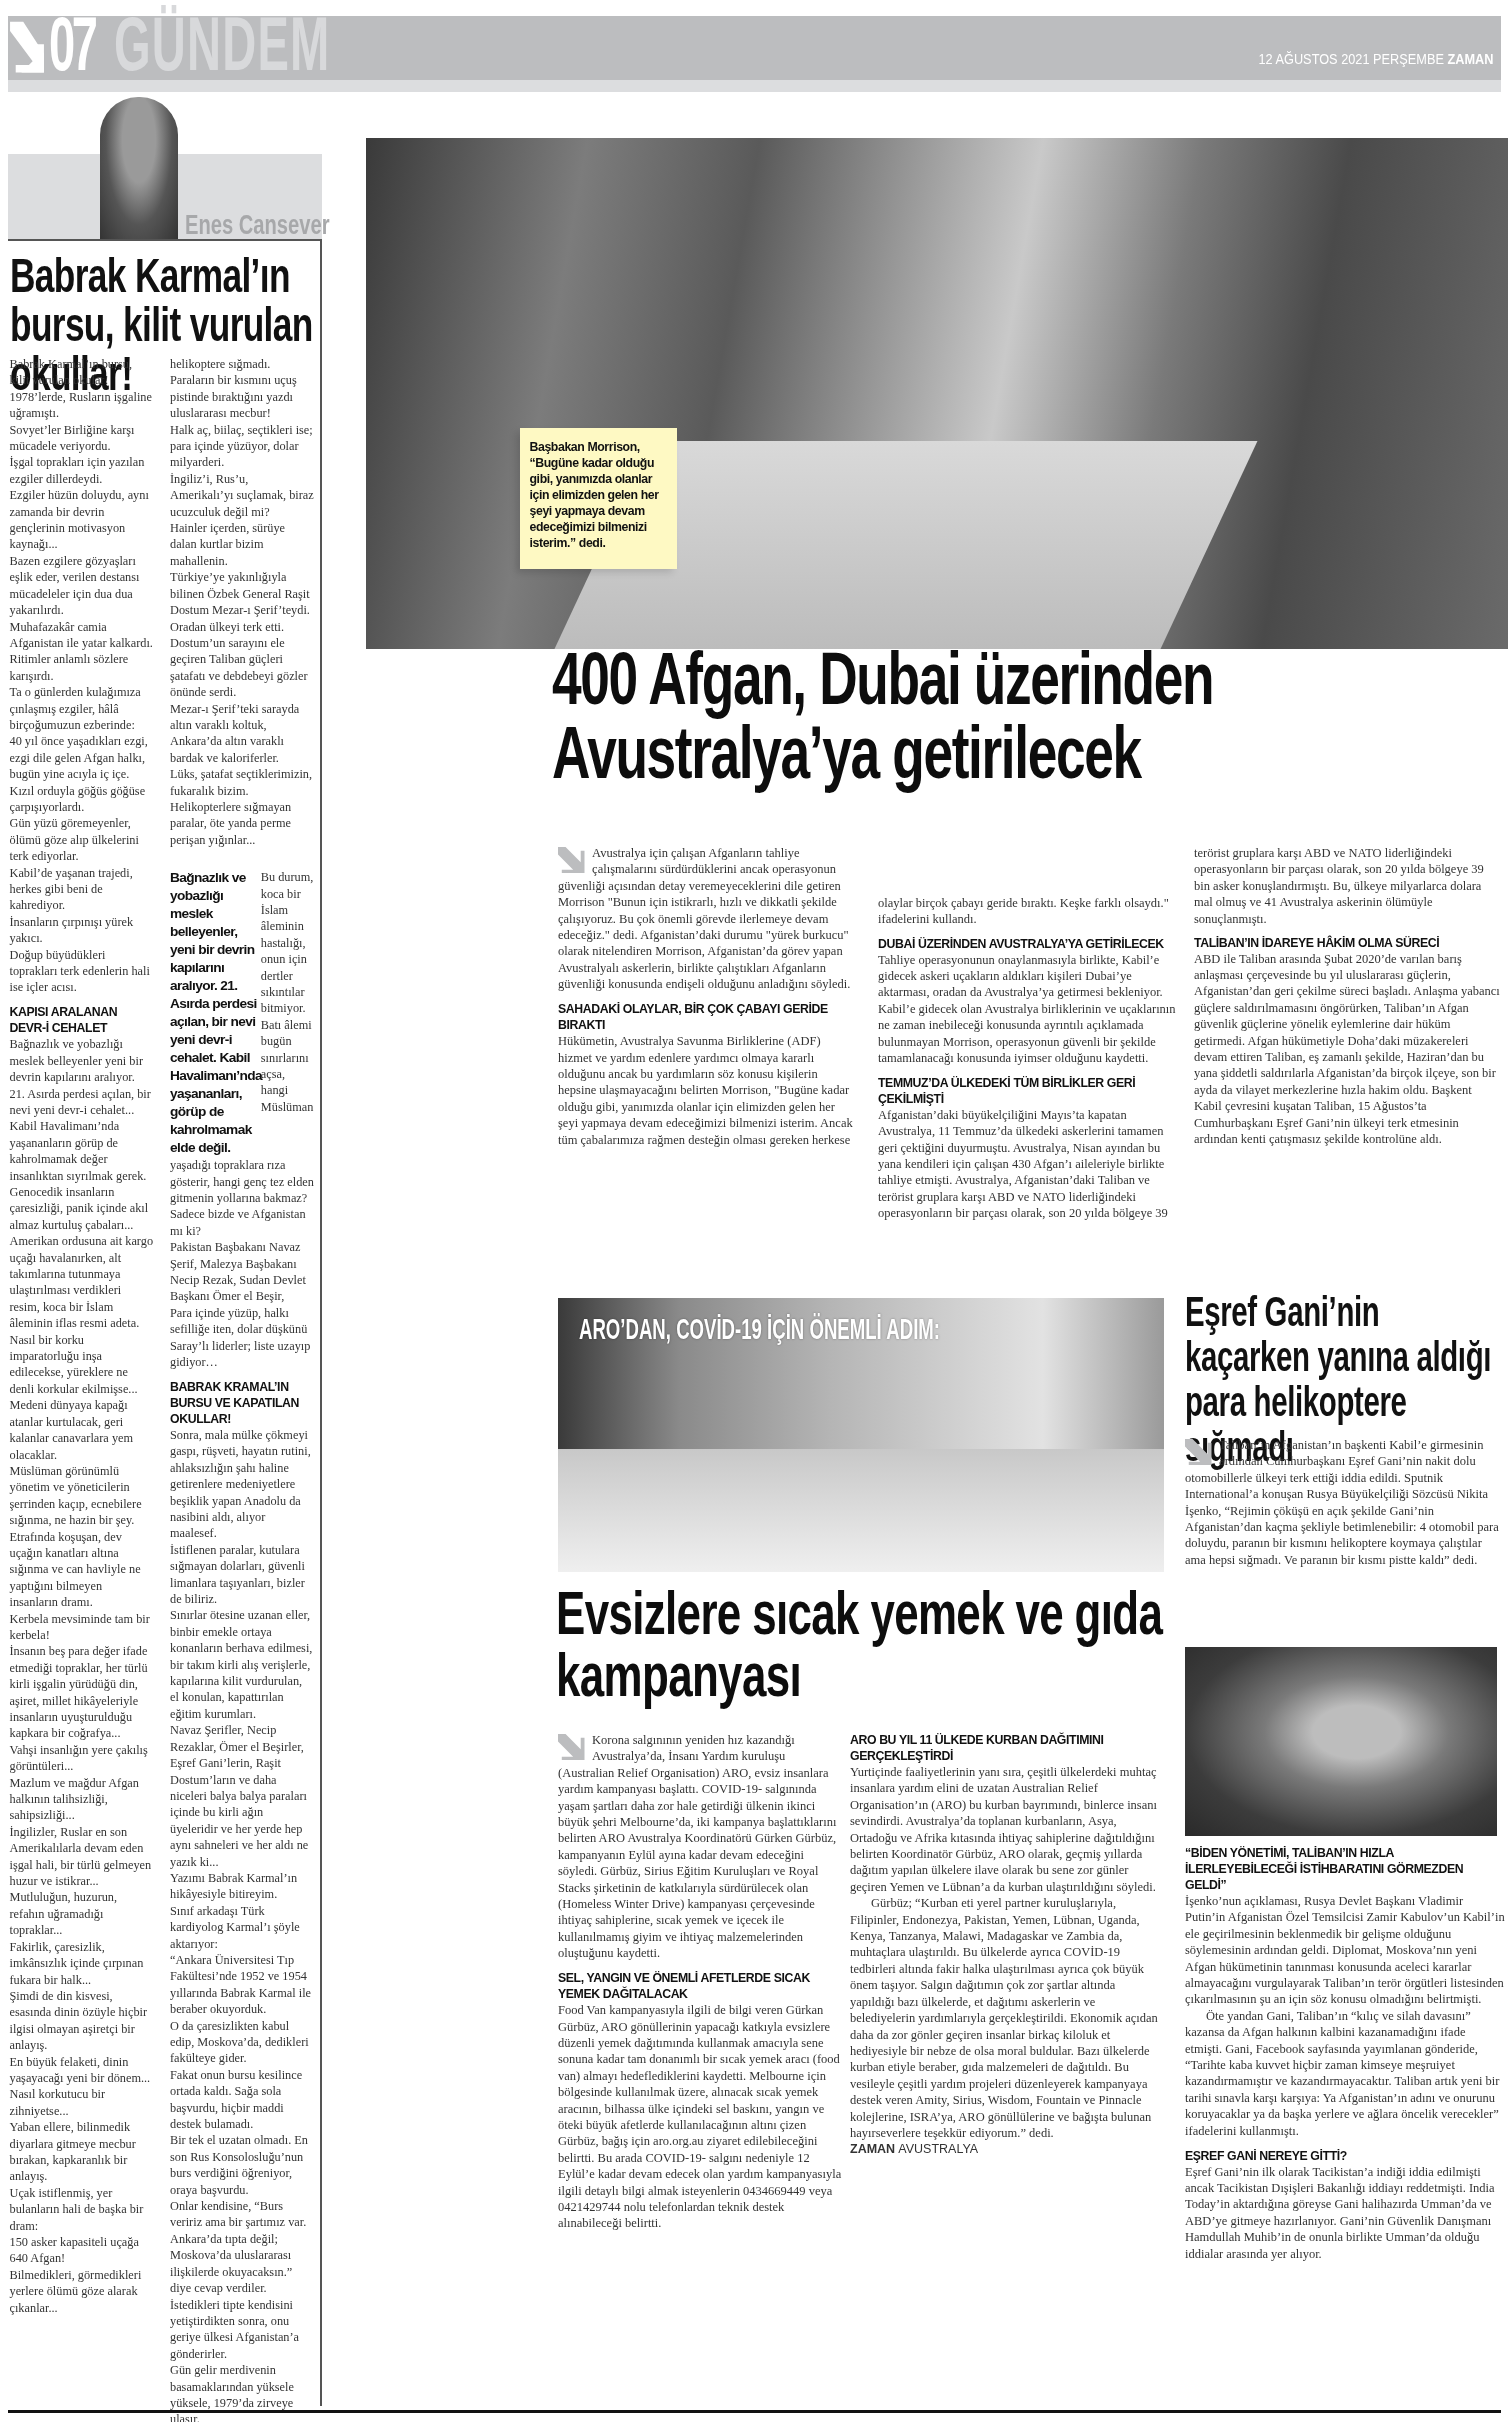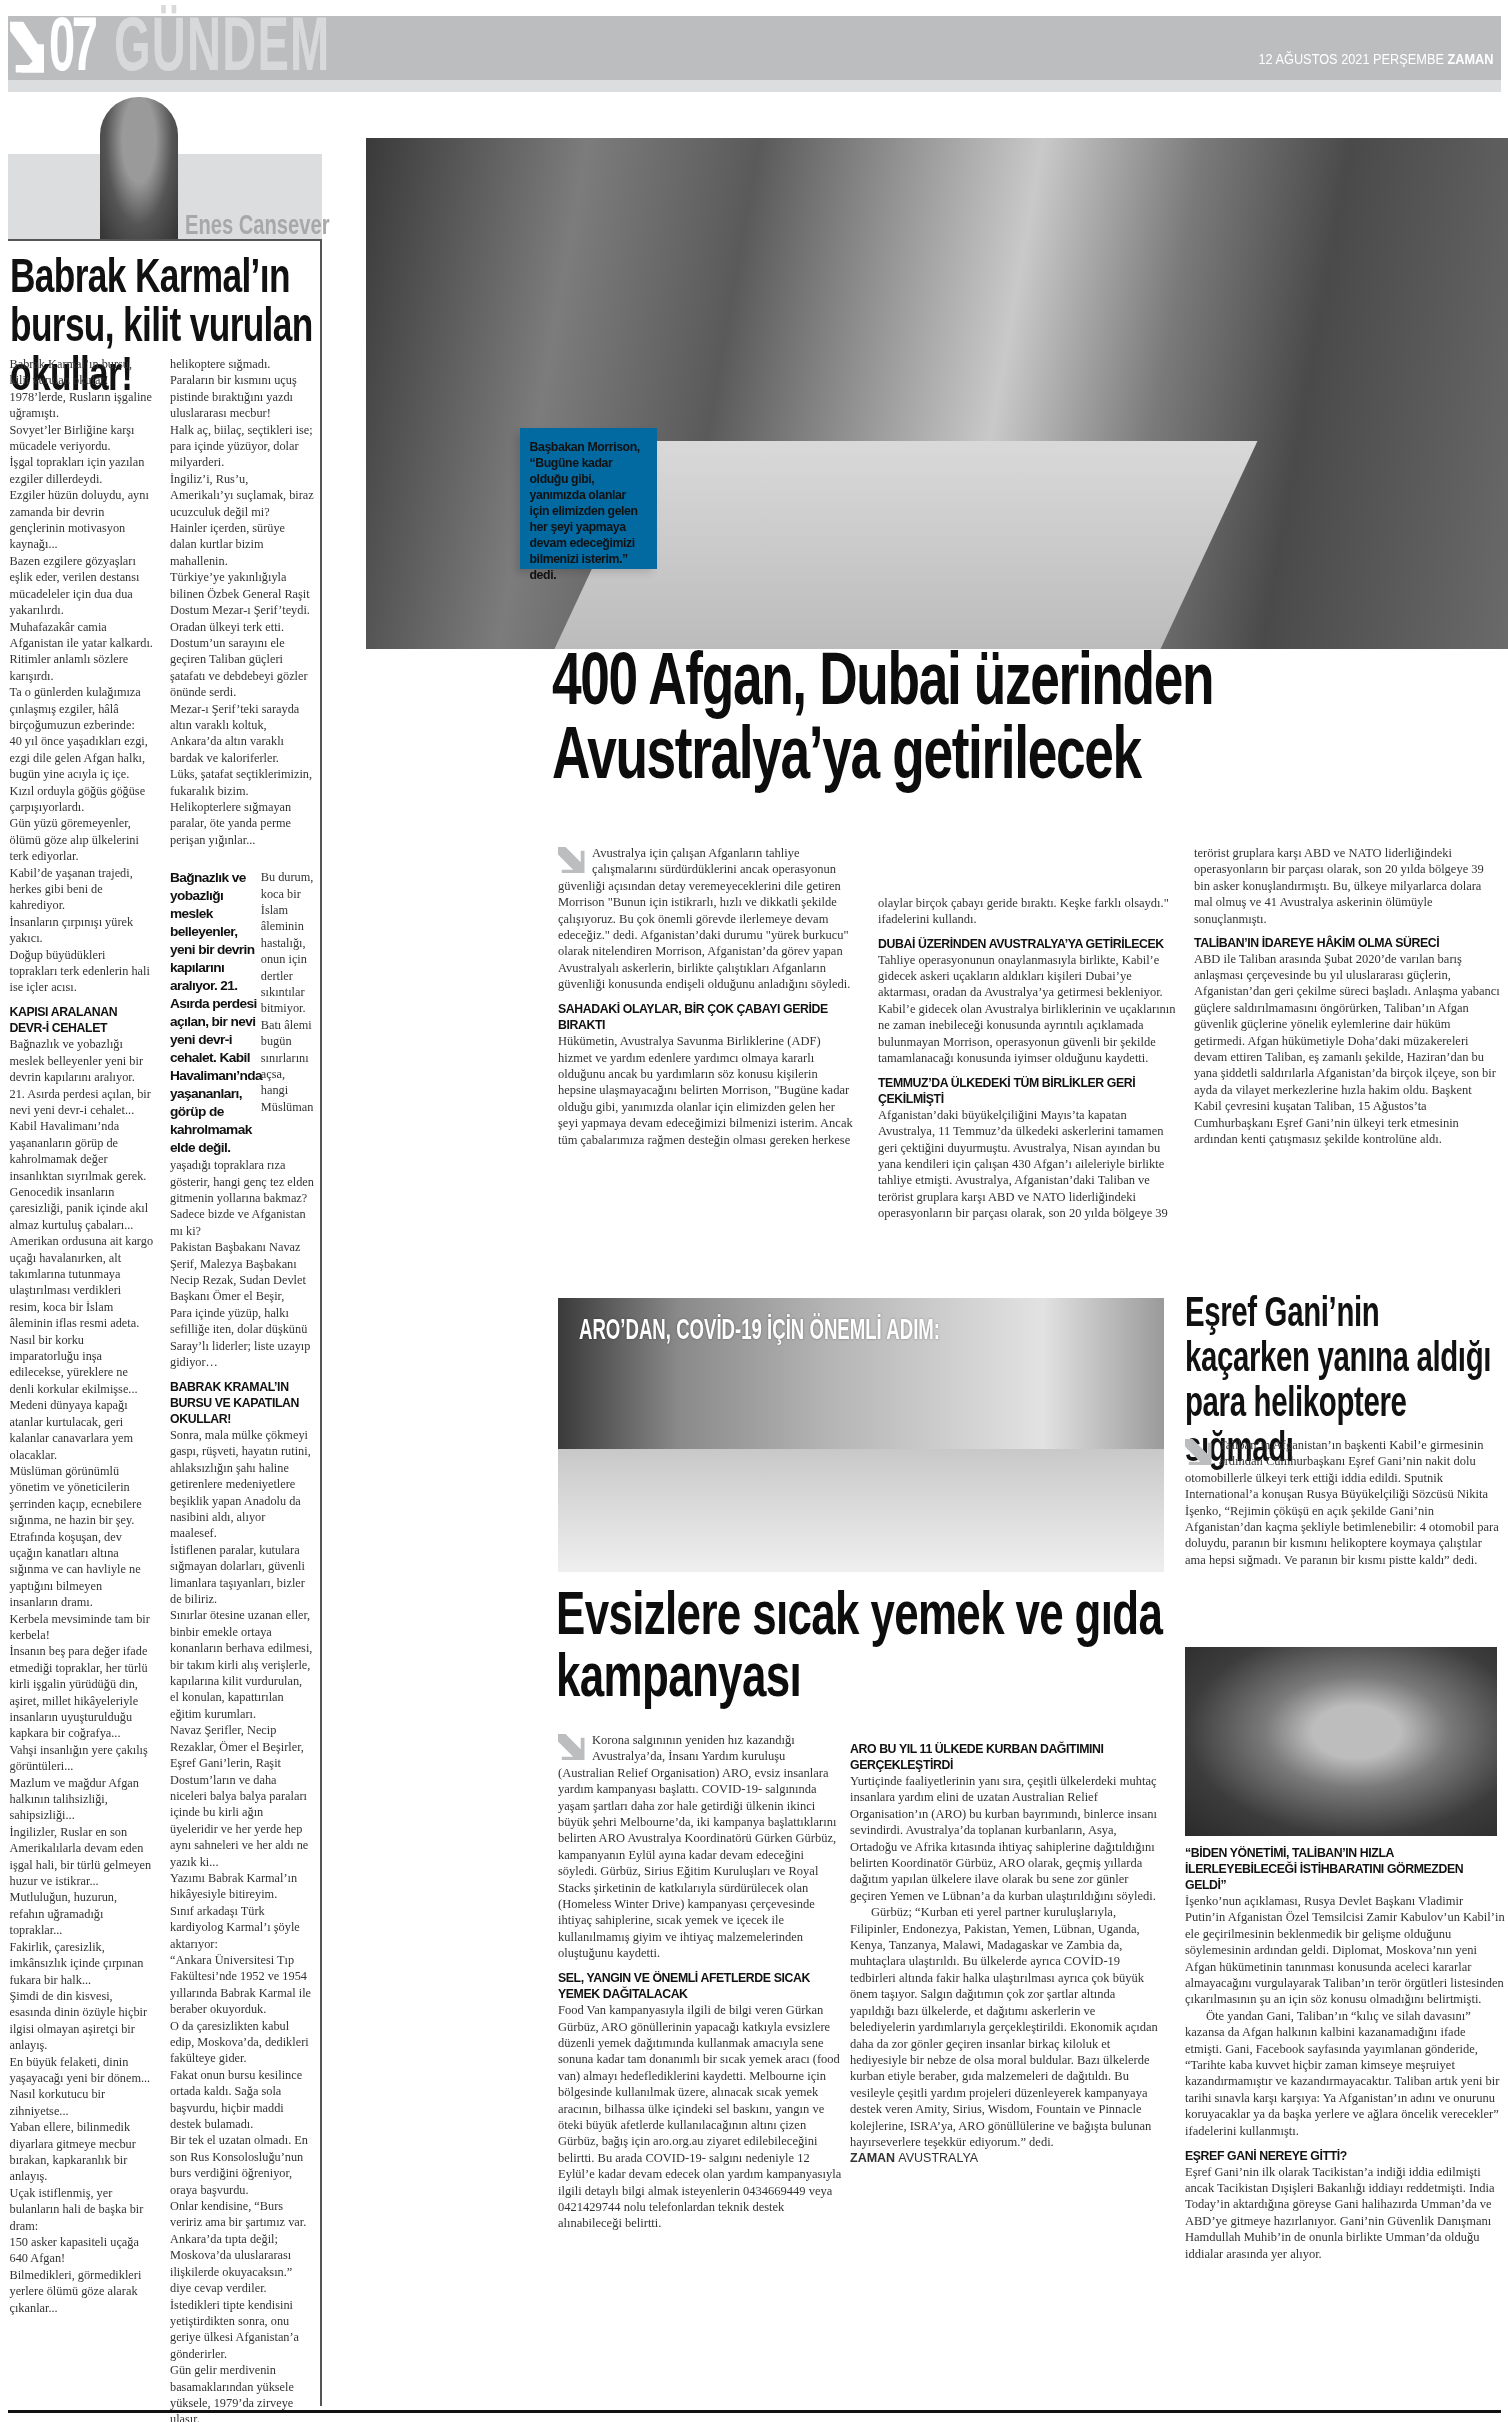"Başbakan Morrison, “Bugüne kadar olduğu" #photo-caption { background: #0369a1 -> #fef9c3; width: 137px -> 157px }
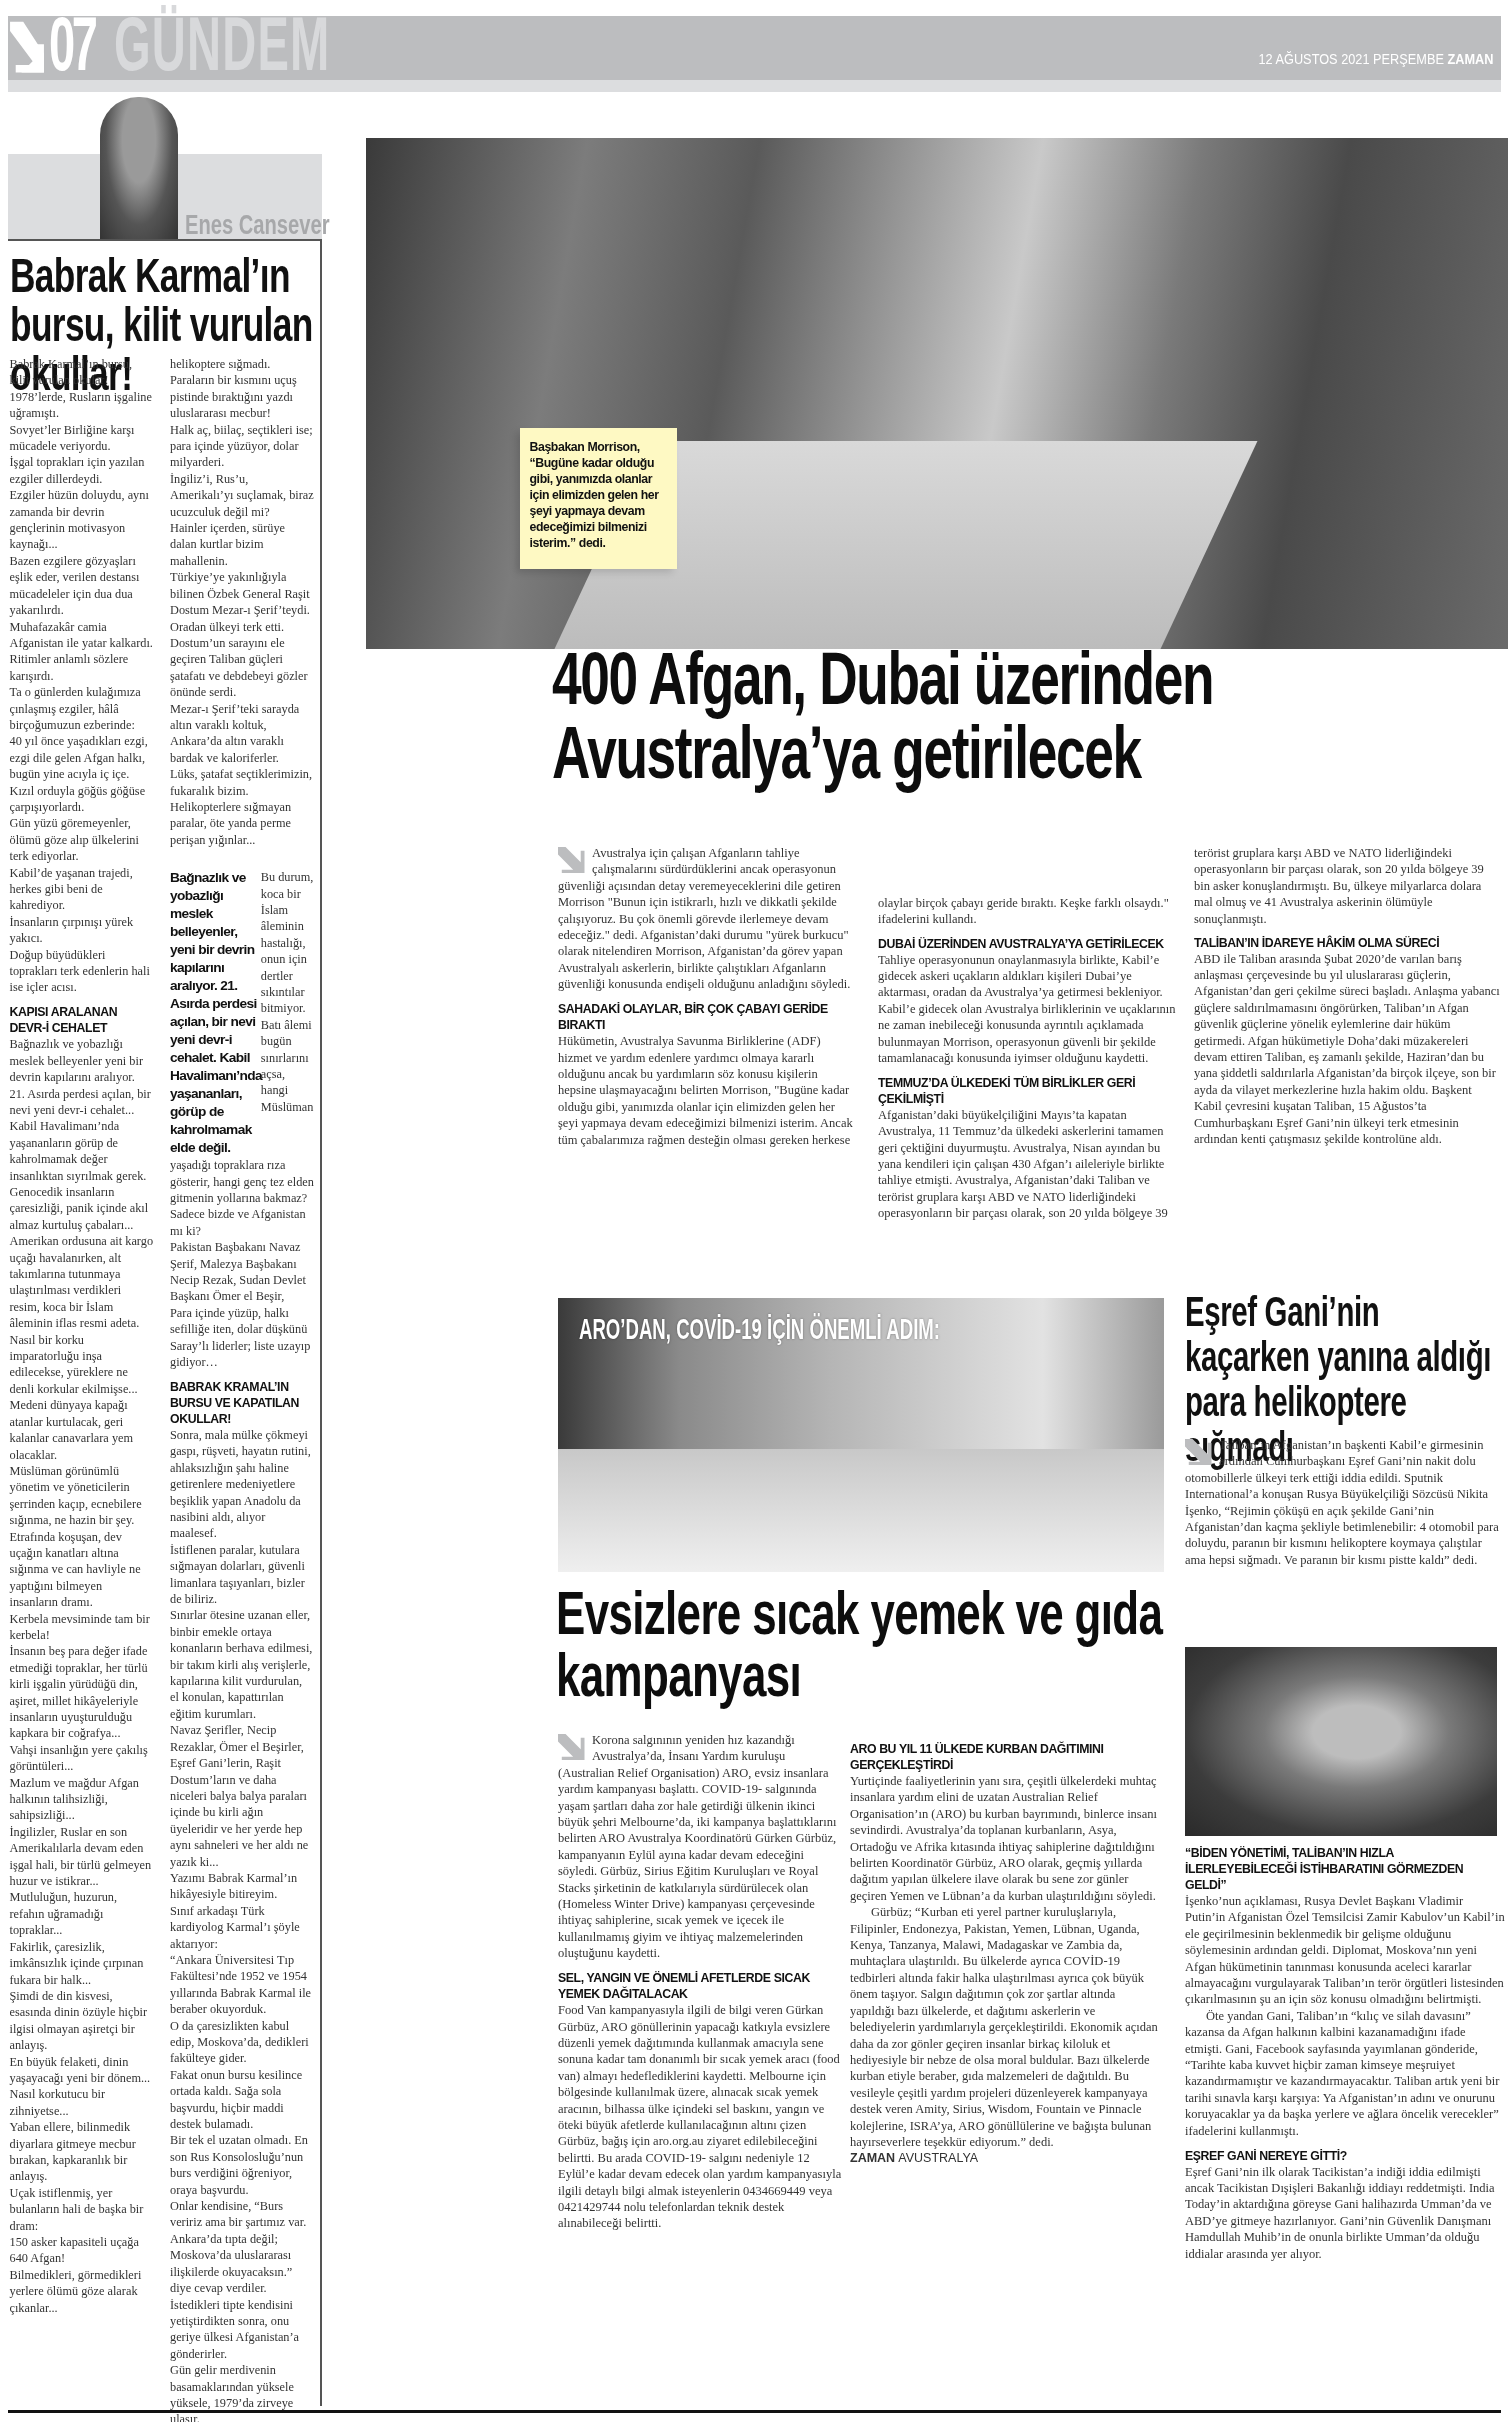"ARO BU YIL 11 ÜLKEDE" div.subhead { margin-top: 9px -> 0 }
